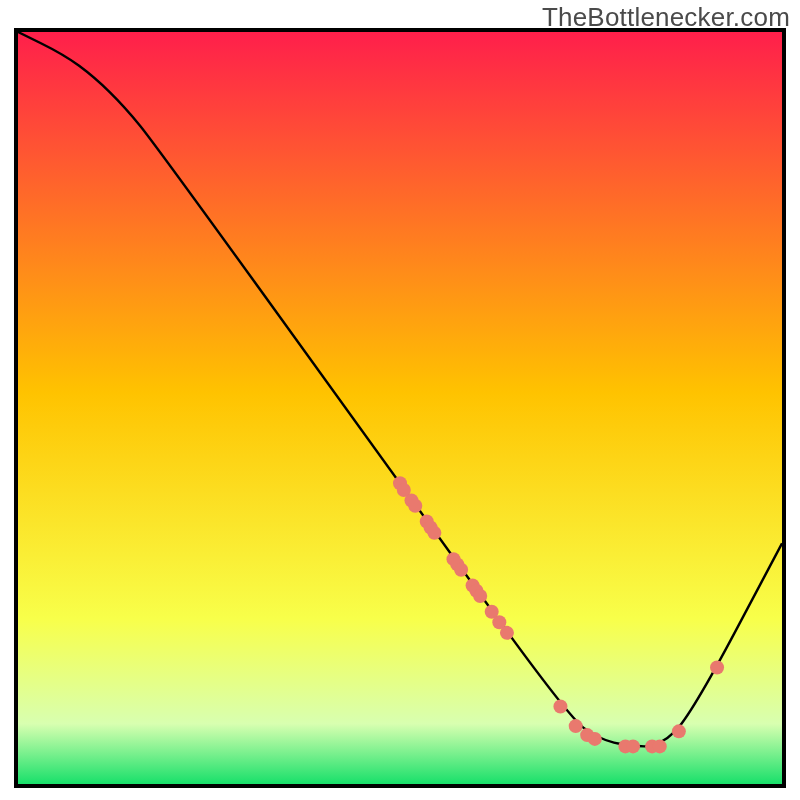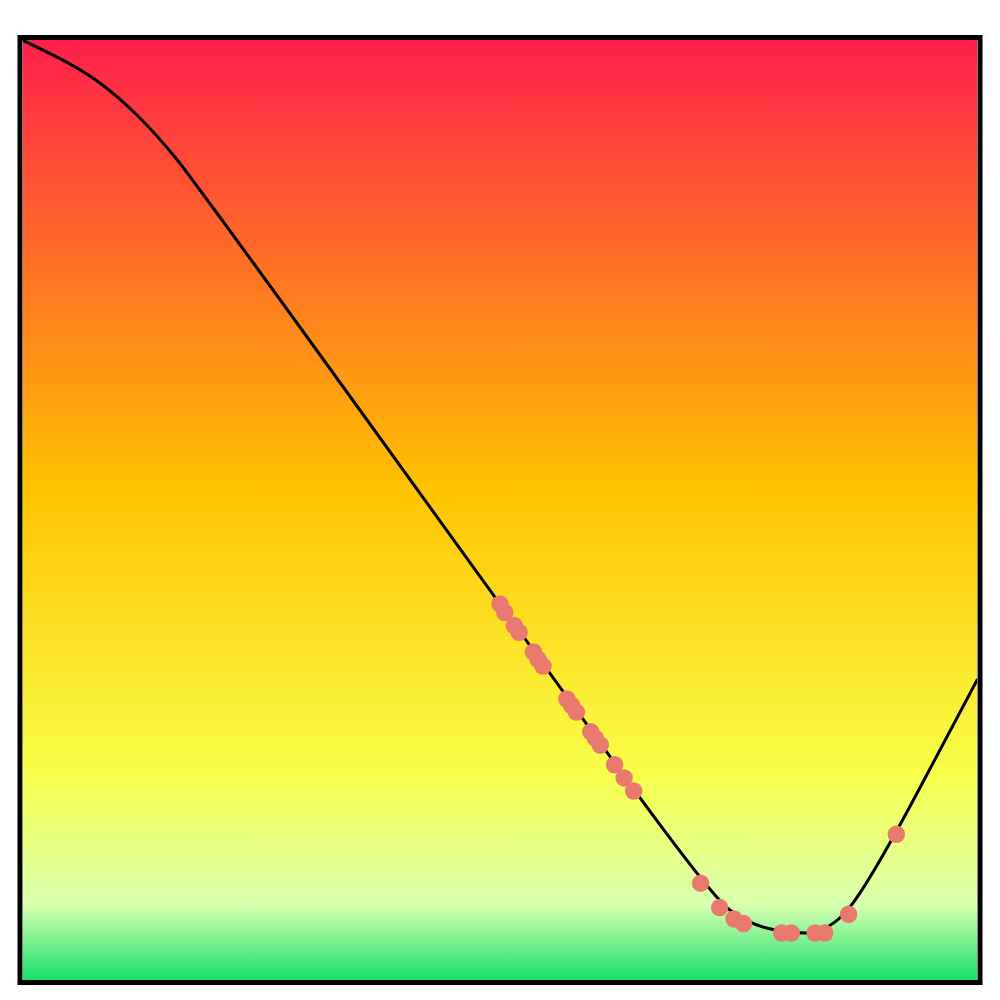"TheBottlenecker.com" div.watermark { html: none -> <div>TheBottlenecker.com</div> }
